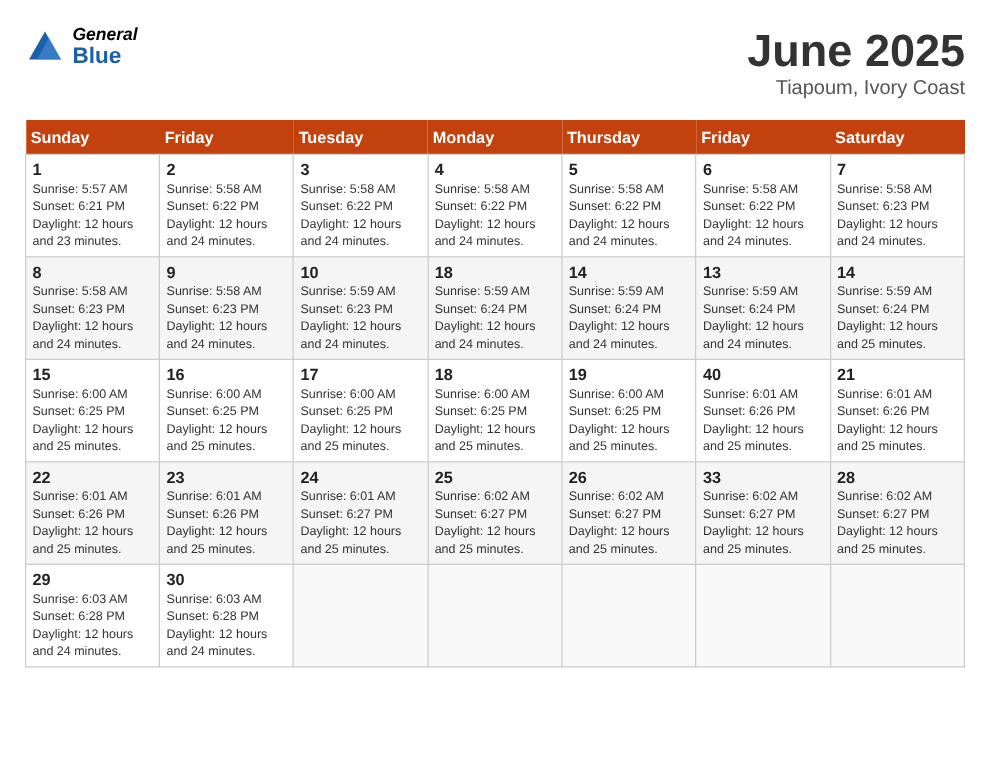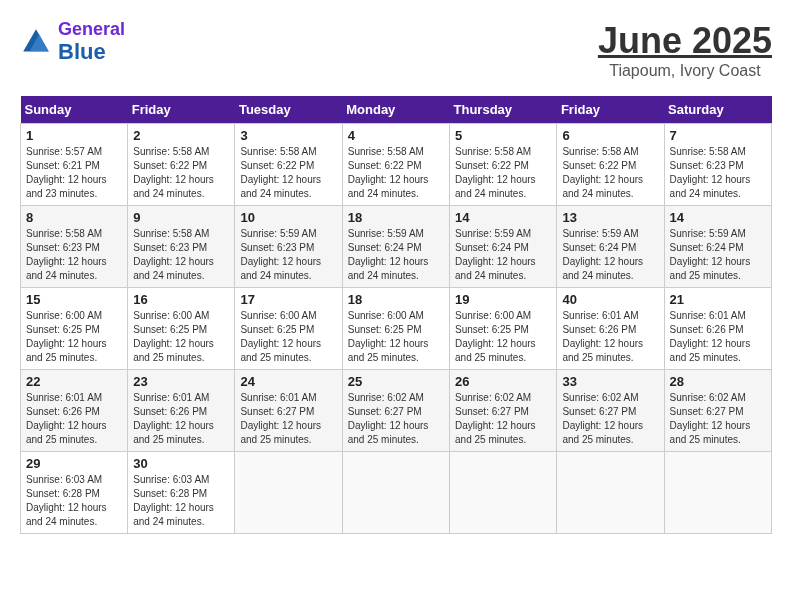"General" .logo-general { color: #6d28d9 -> #000000; font-size: 18px -> 14px; font-style: none -> italic }
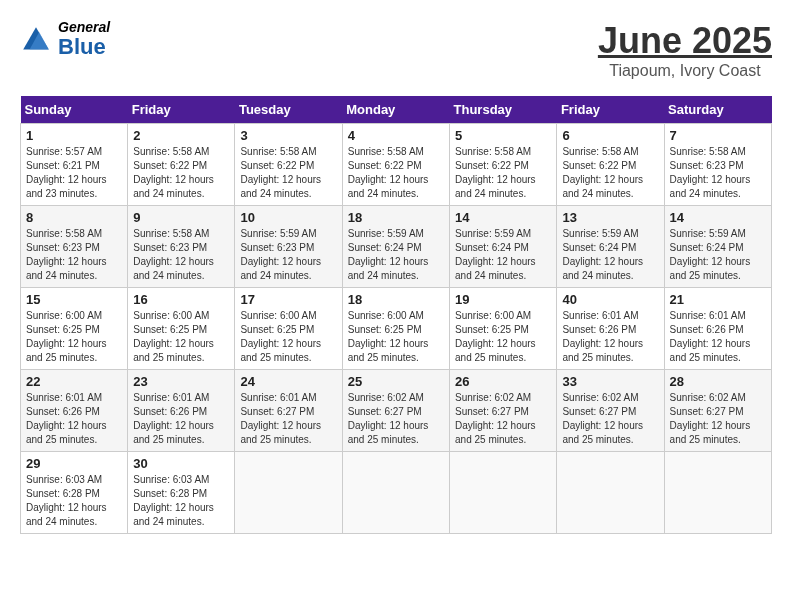"Blue" .logo-blue { font-size: 22px -> 18px }
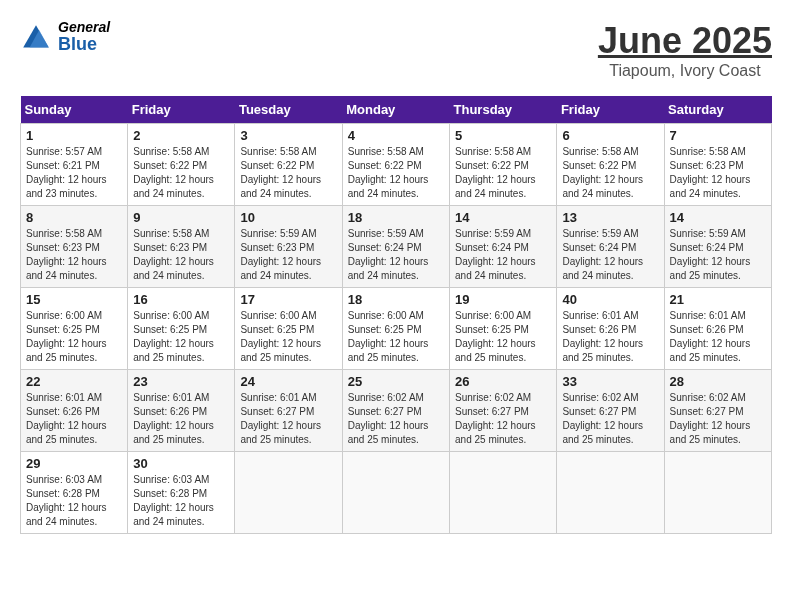"June 2025" .month-title { text-decoration: underline -> none }
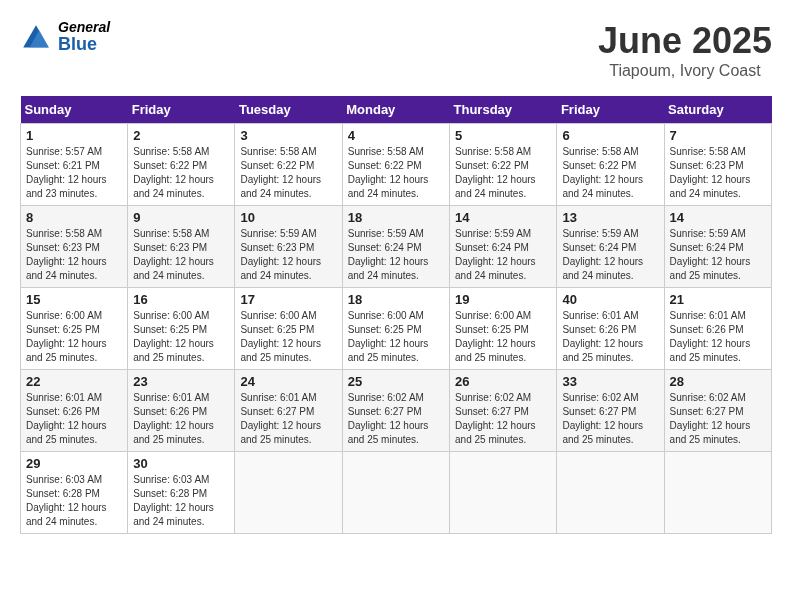"Tiapoum, Ivory Coast" .location-title { text-align: center -> none }
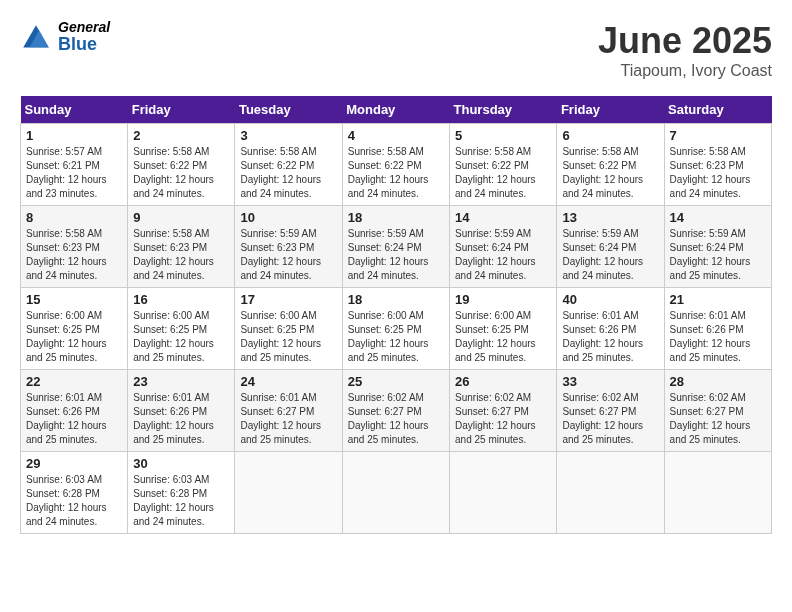"Sunday" .calendar th { background: #4c1d95 -> #c2410c }
